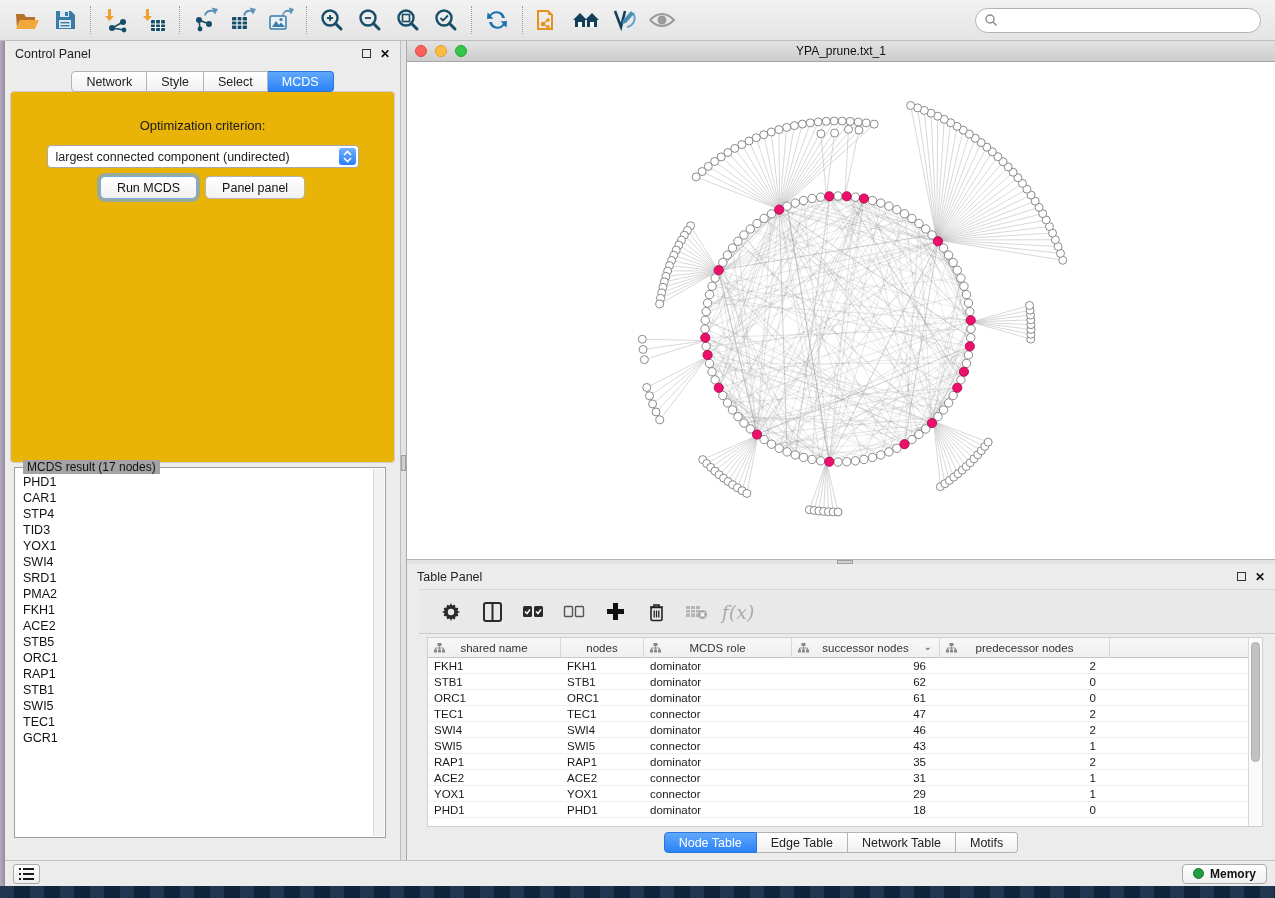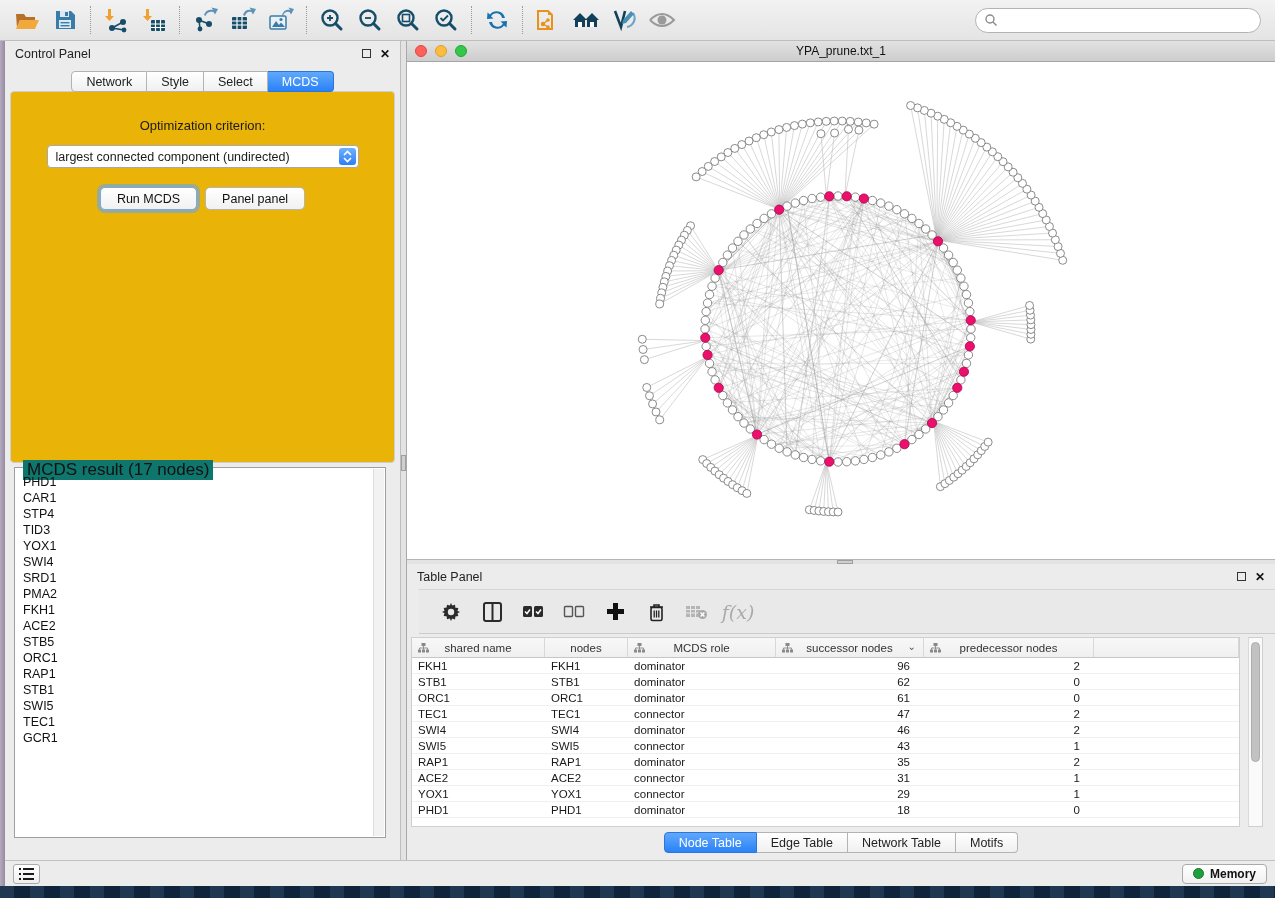"Run MCDS" #cp-buttons { margin-top: 19px -> 8px }
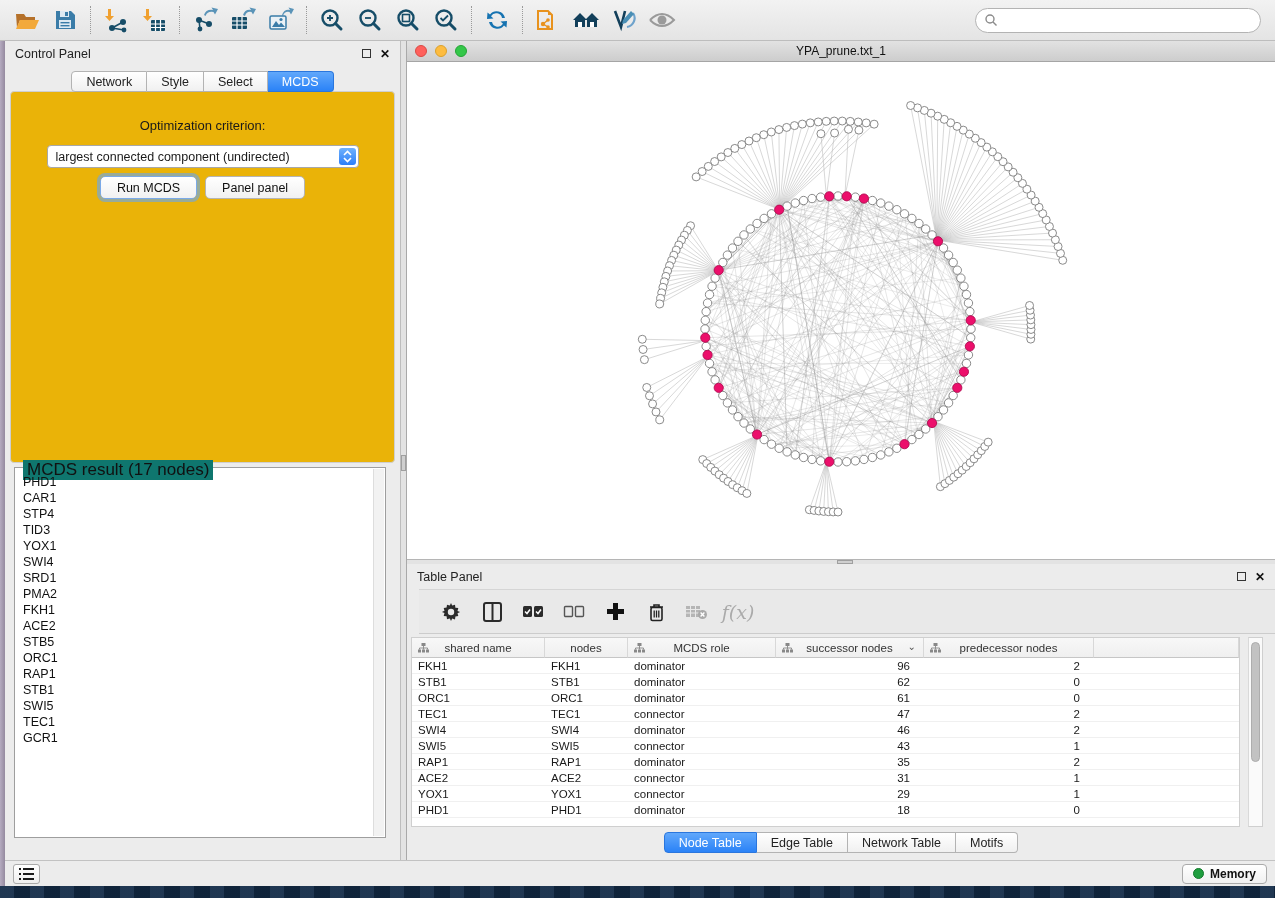"MCDS result (17 nodes)" #mcds-legend { background: #0f766e -> #a3a3a3; font-size: 17px -> 12px }
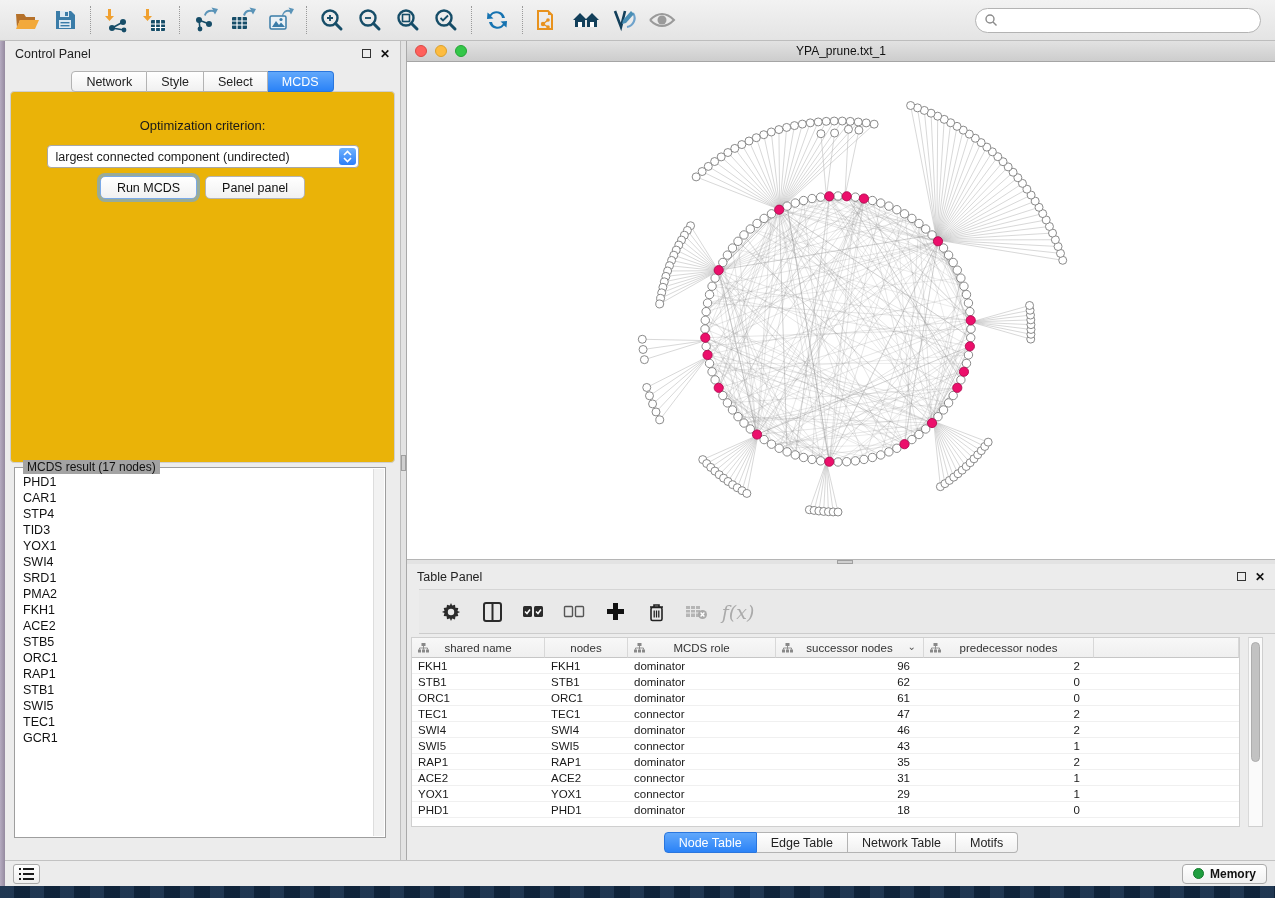"shared name" #tbl { left: 4px -> 20px }
